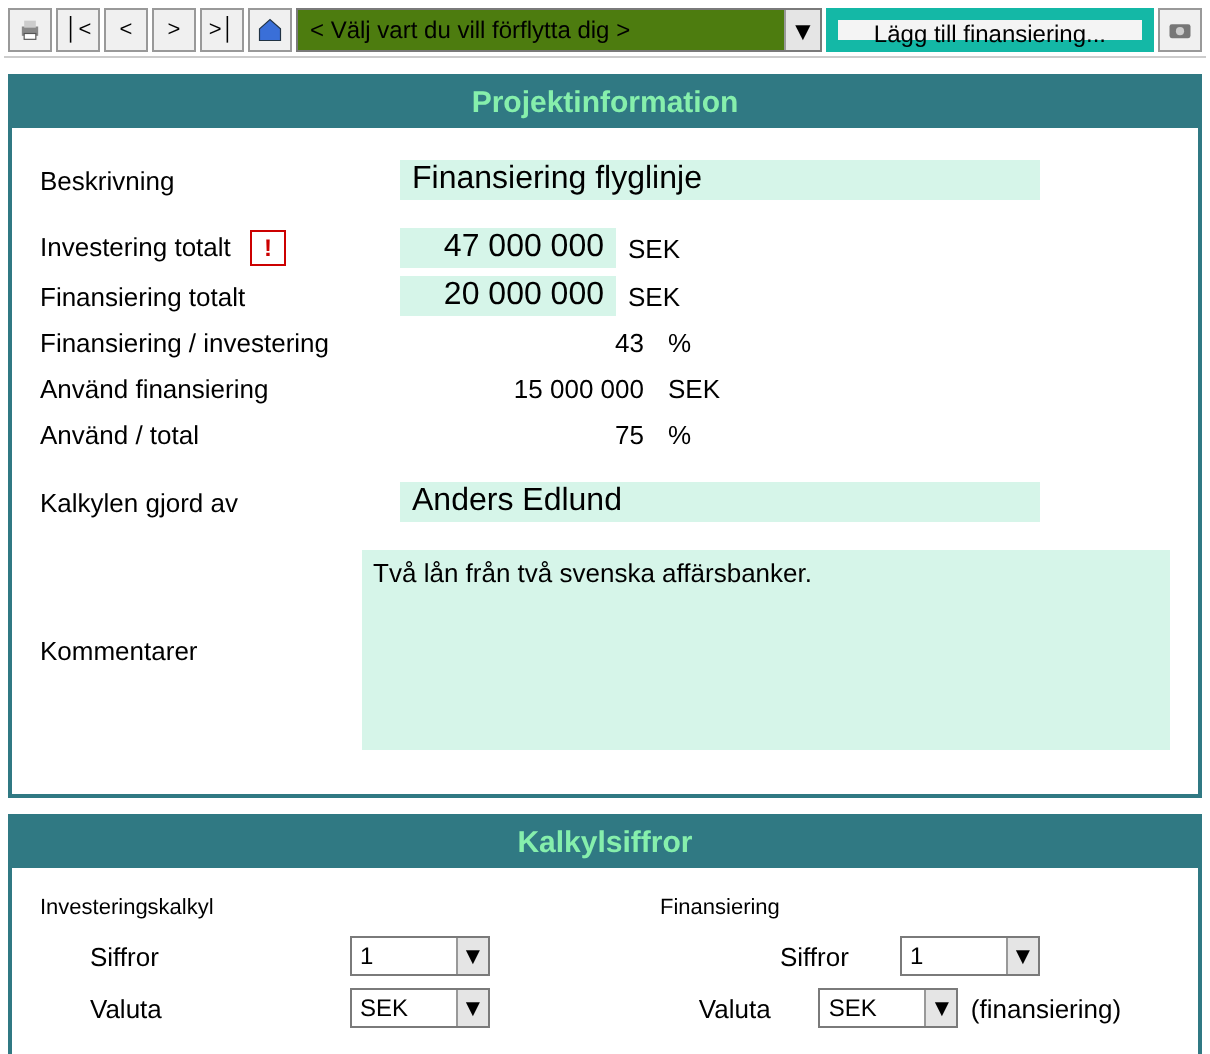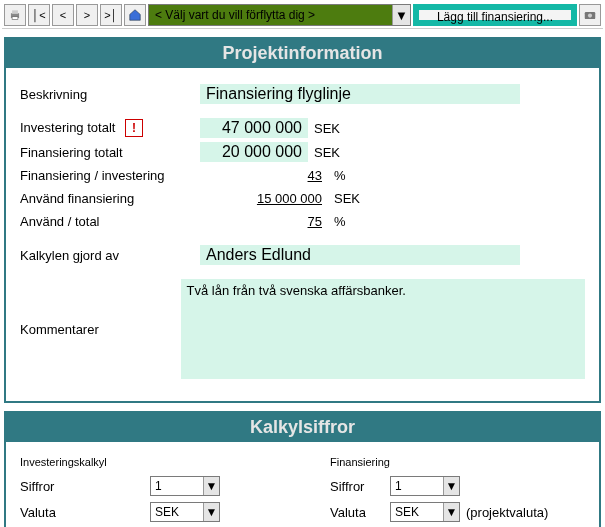"Projektinformation" .panel-header { color: #e5e5e5 -> #86efac; font-size: 18px -> 15px }
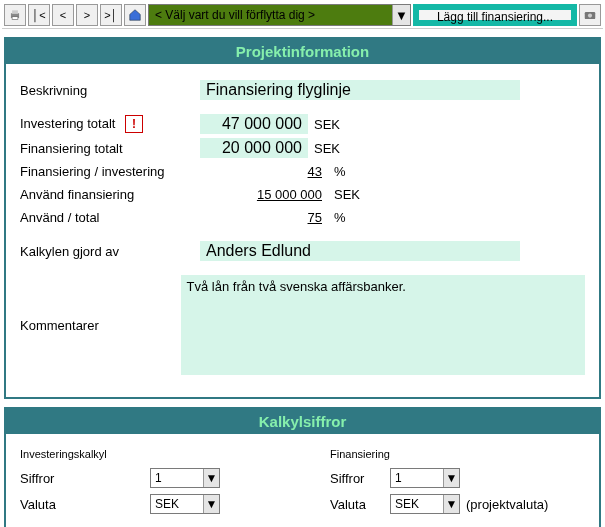"43" .val-static { text-decoration: underline -> none }
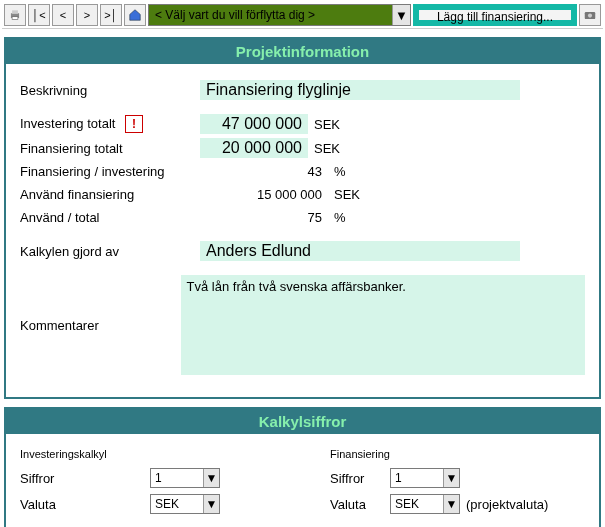"Siffror" .kcol .row { justify-content: none -> center }
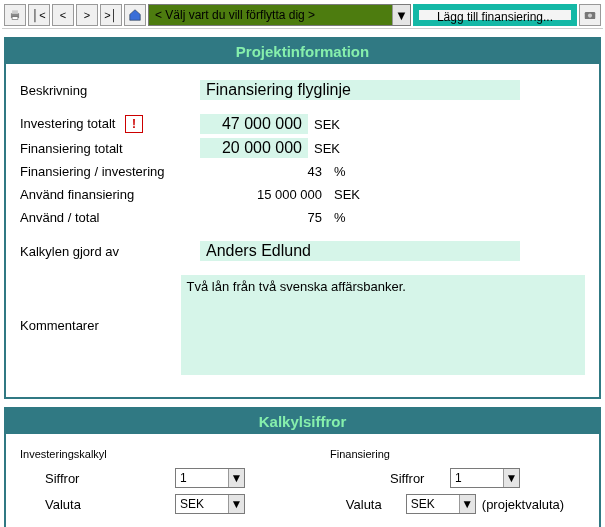"(projektvaluta)" span.pv { text: projektvaluta -> finansiering }
